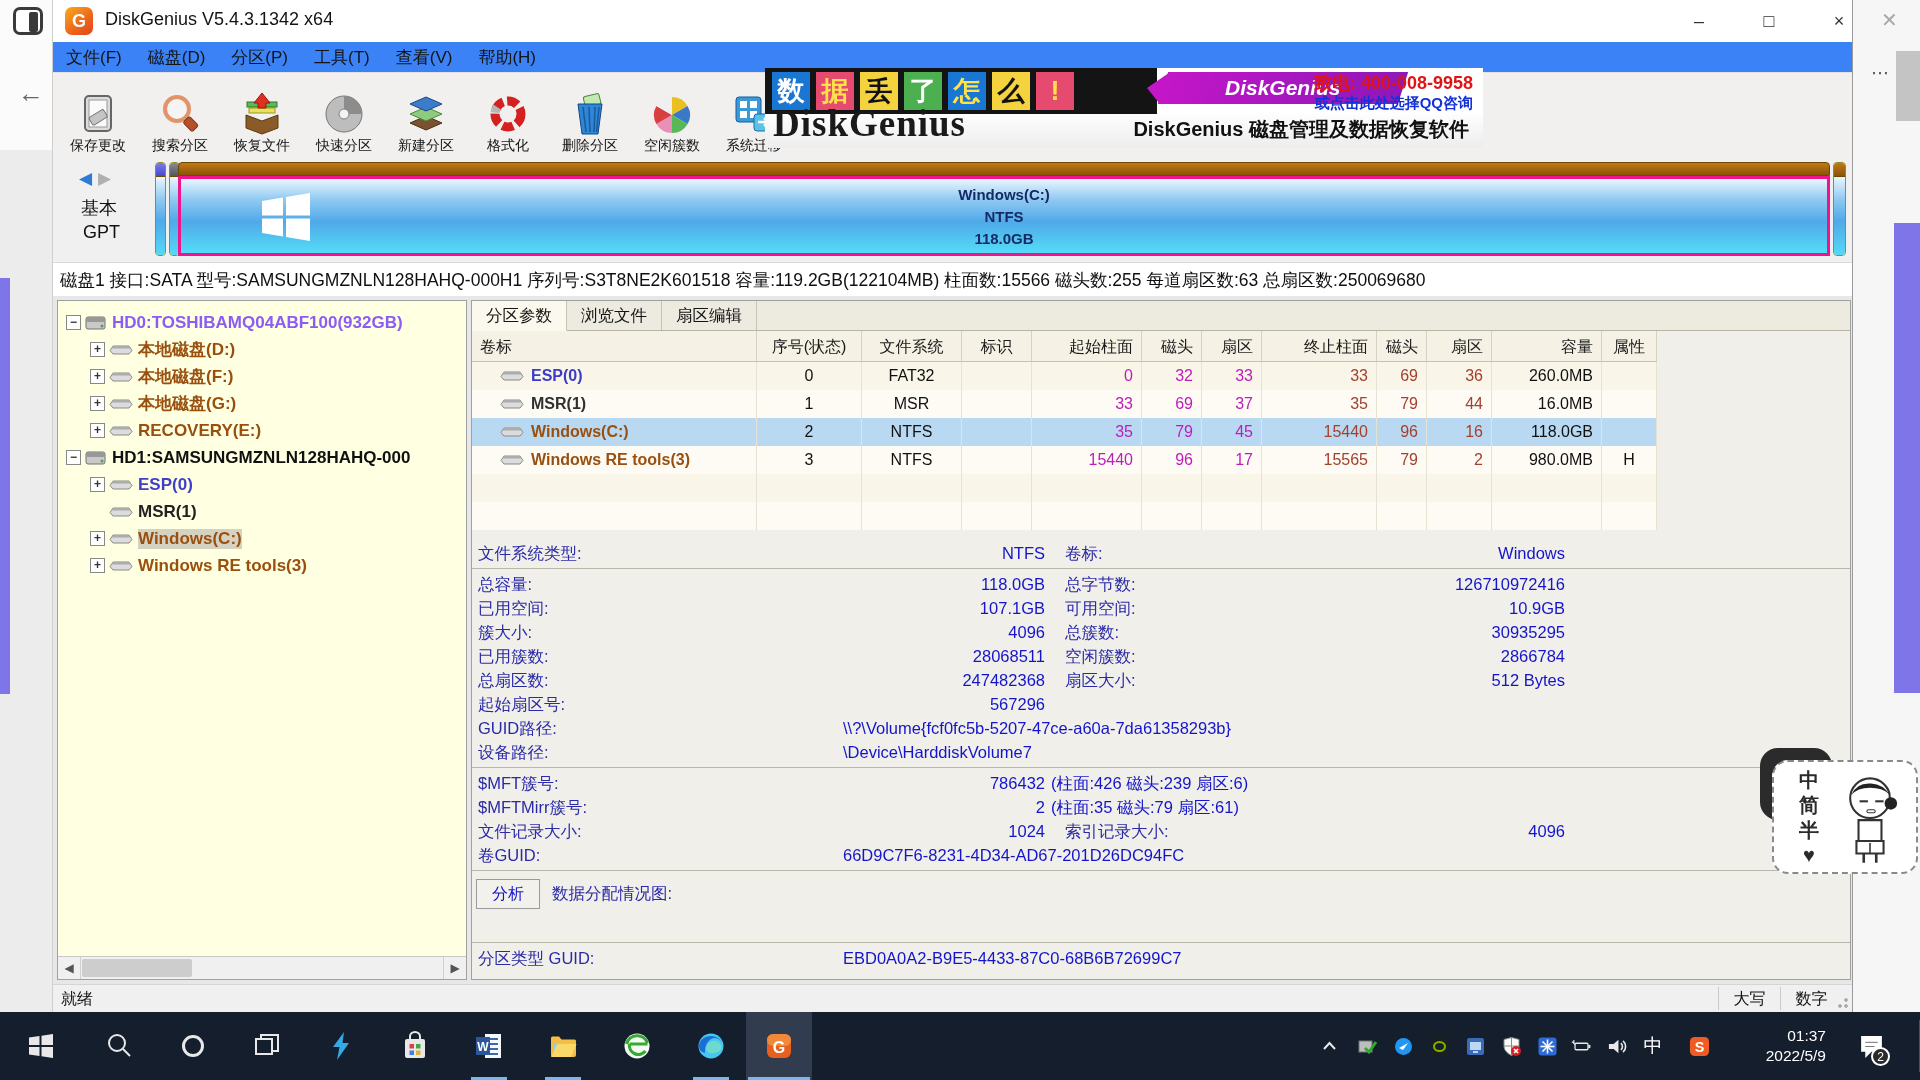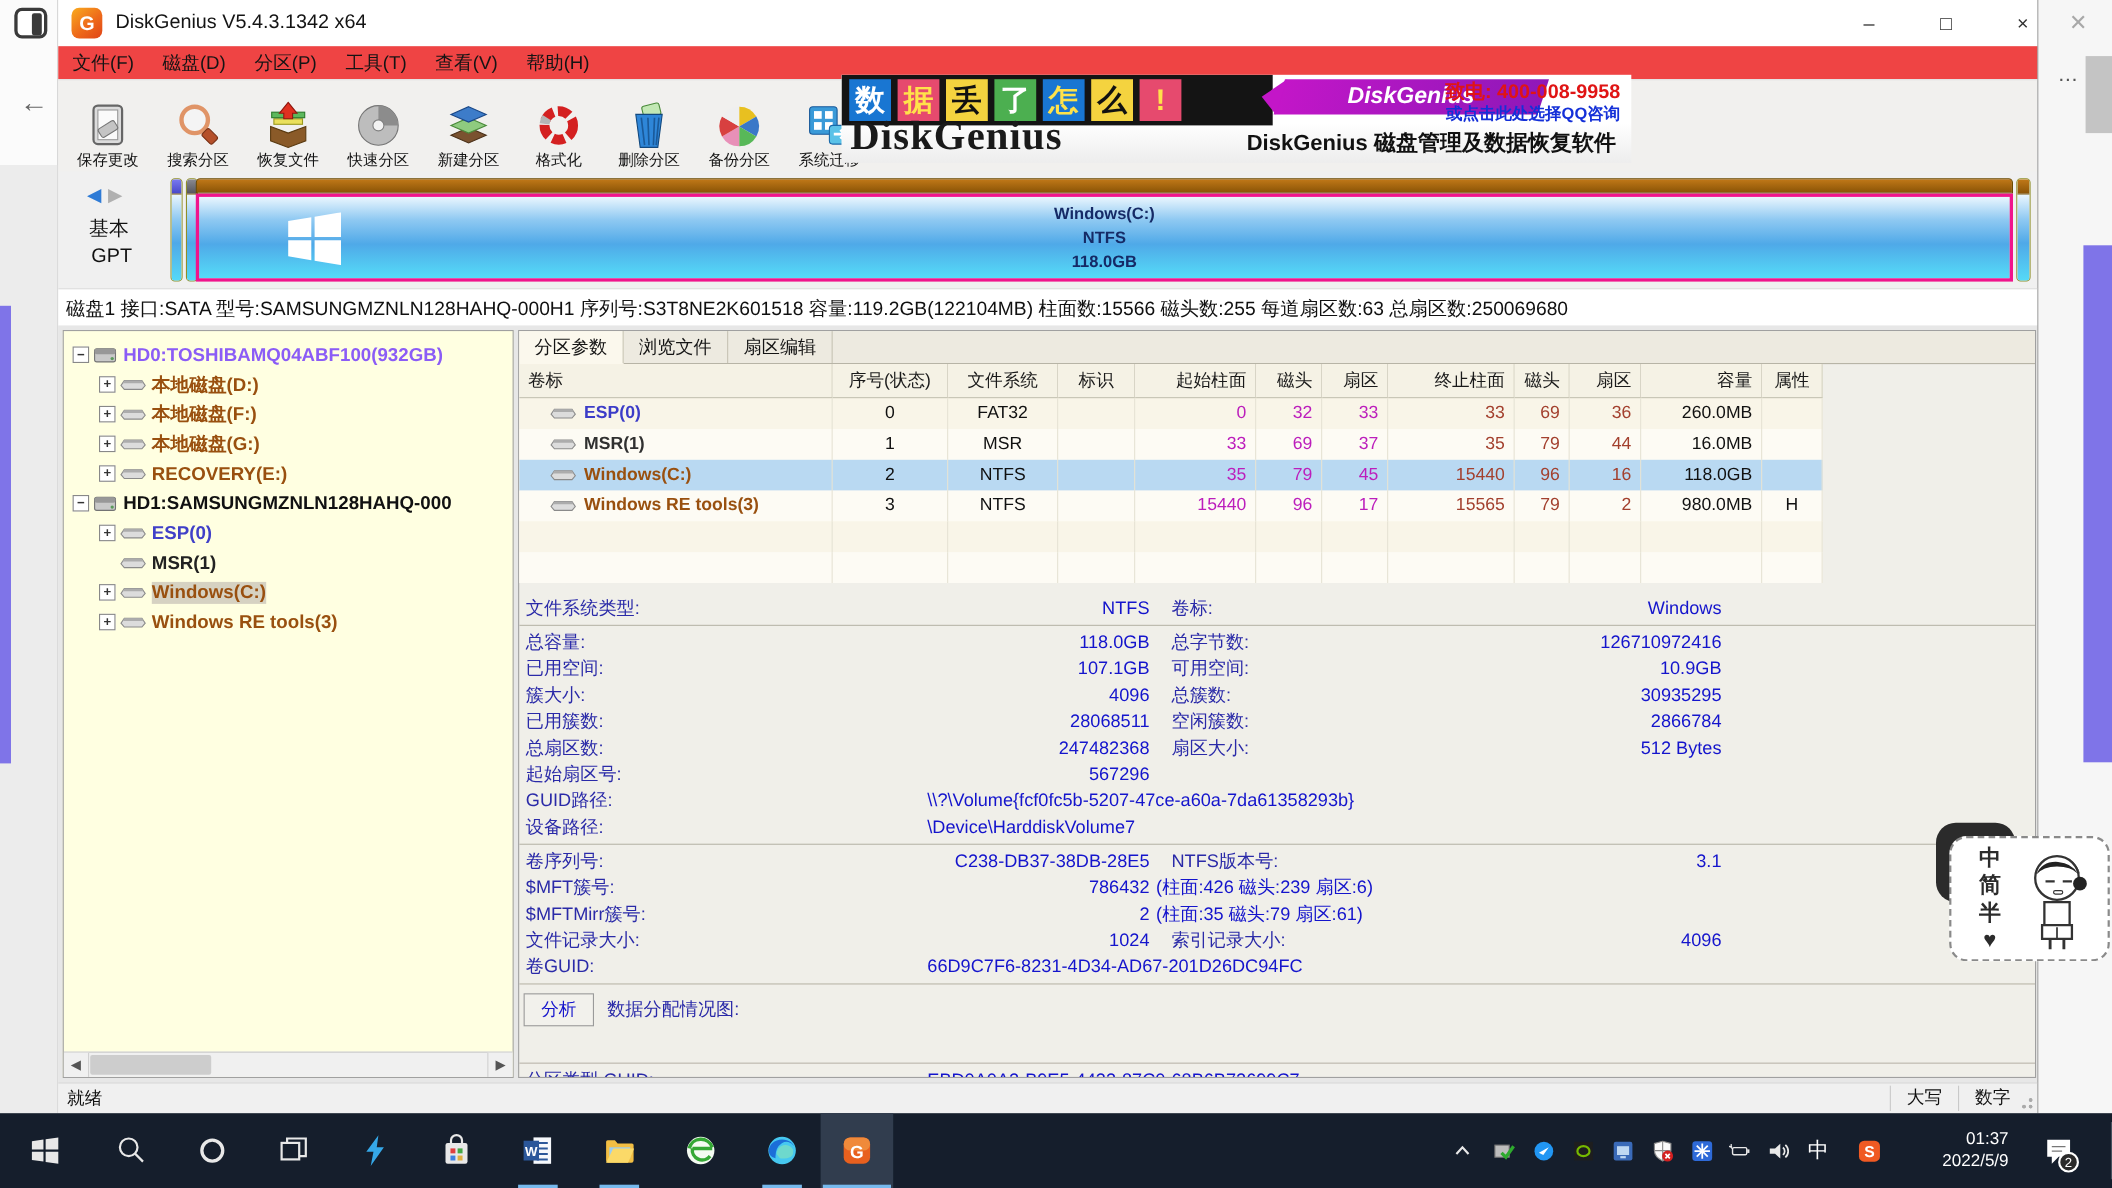"文件(F)" .menubar { background: #ef4444 -> #3b82f6 }
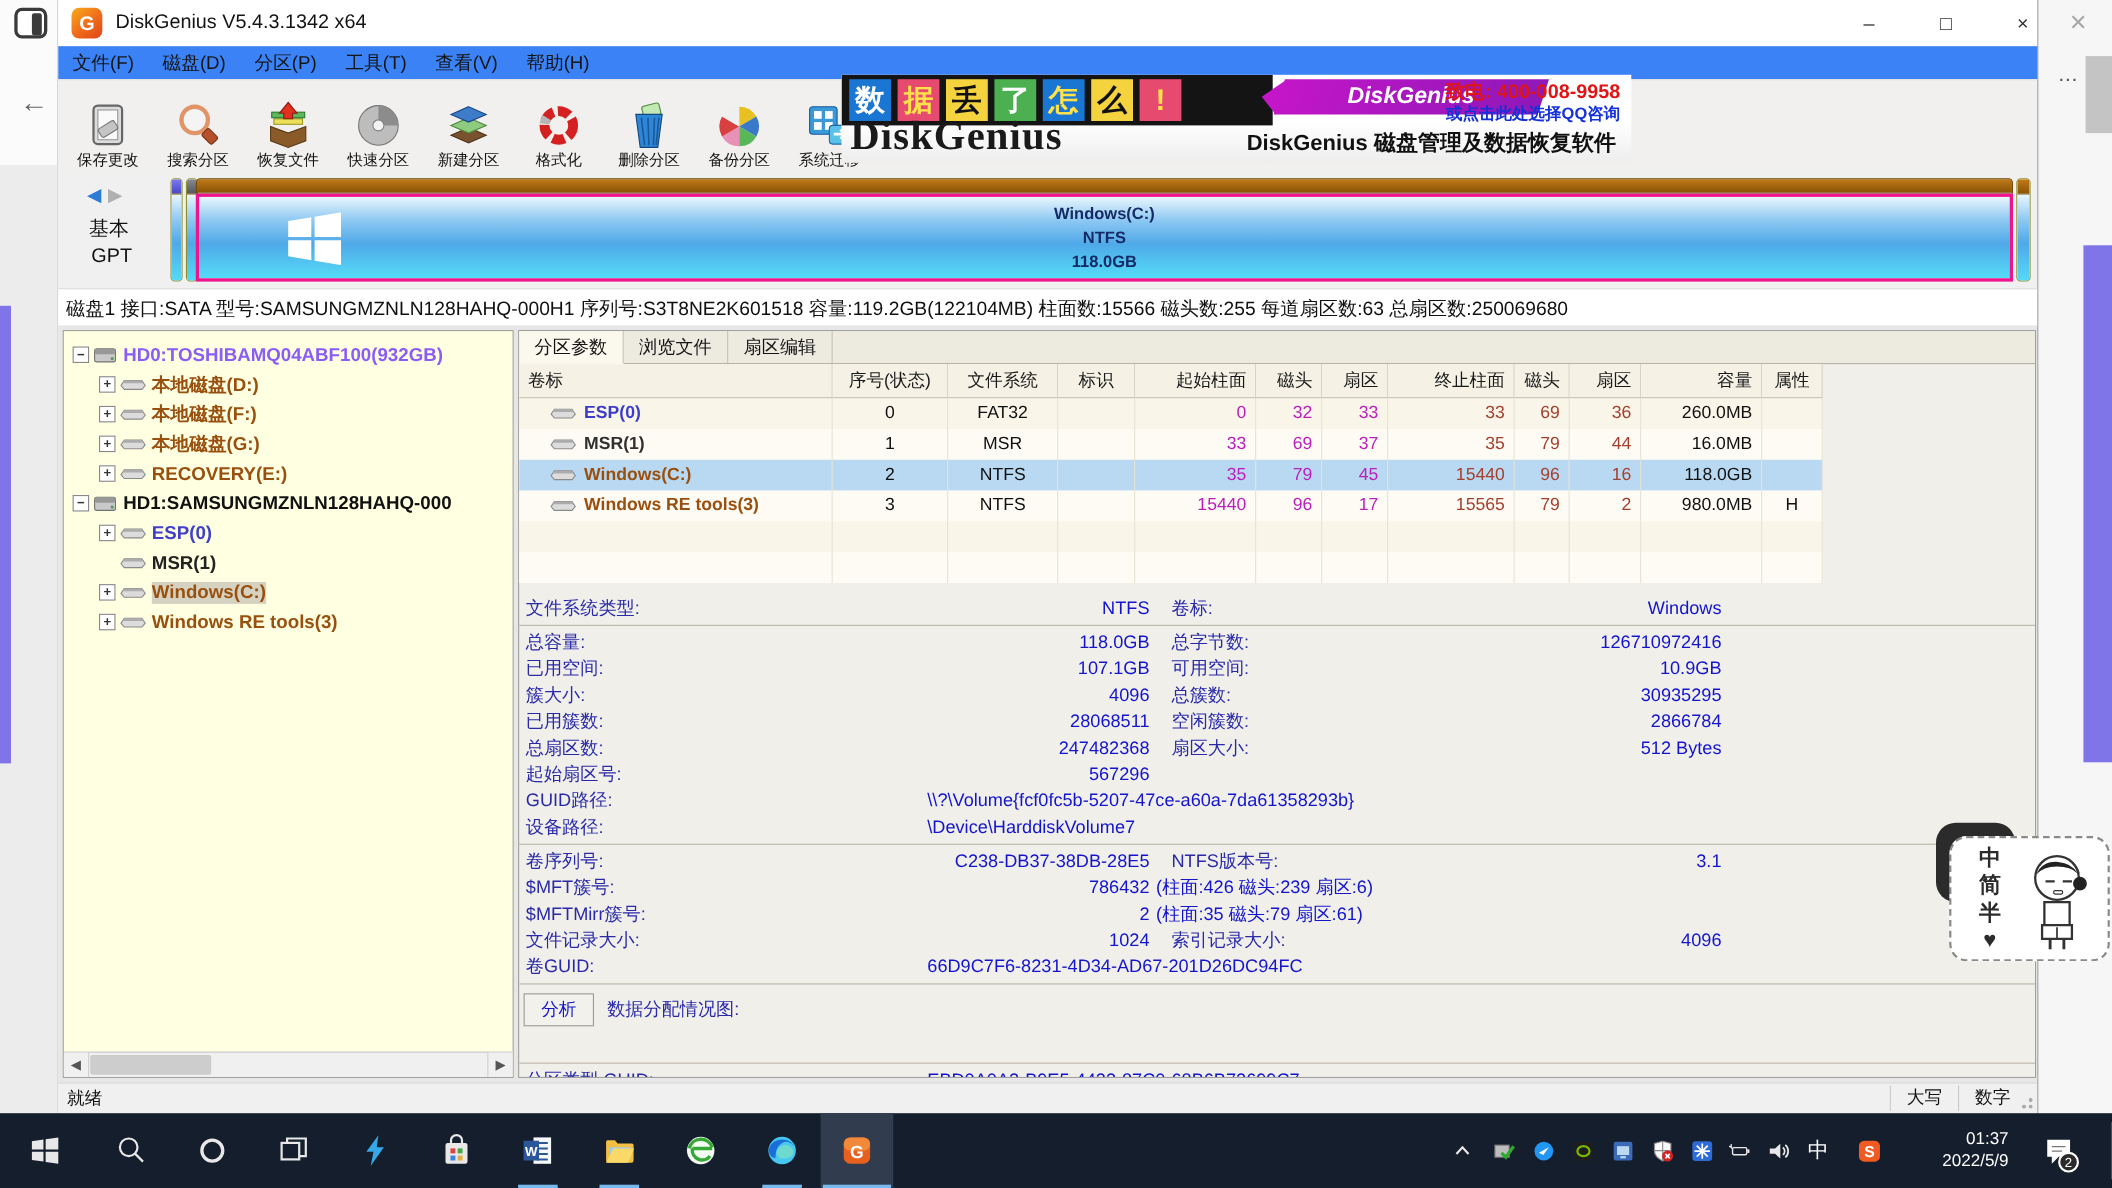"备份分区" div.tool-label { text: 备份分区 -> 空闲簇数 }
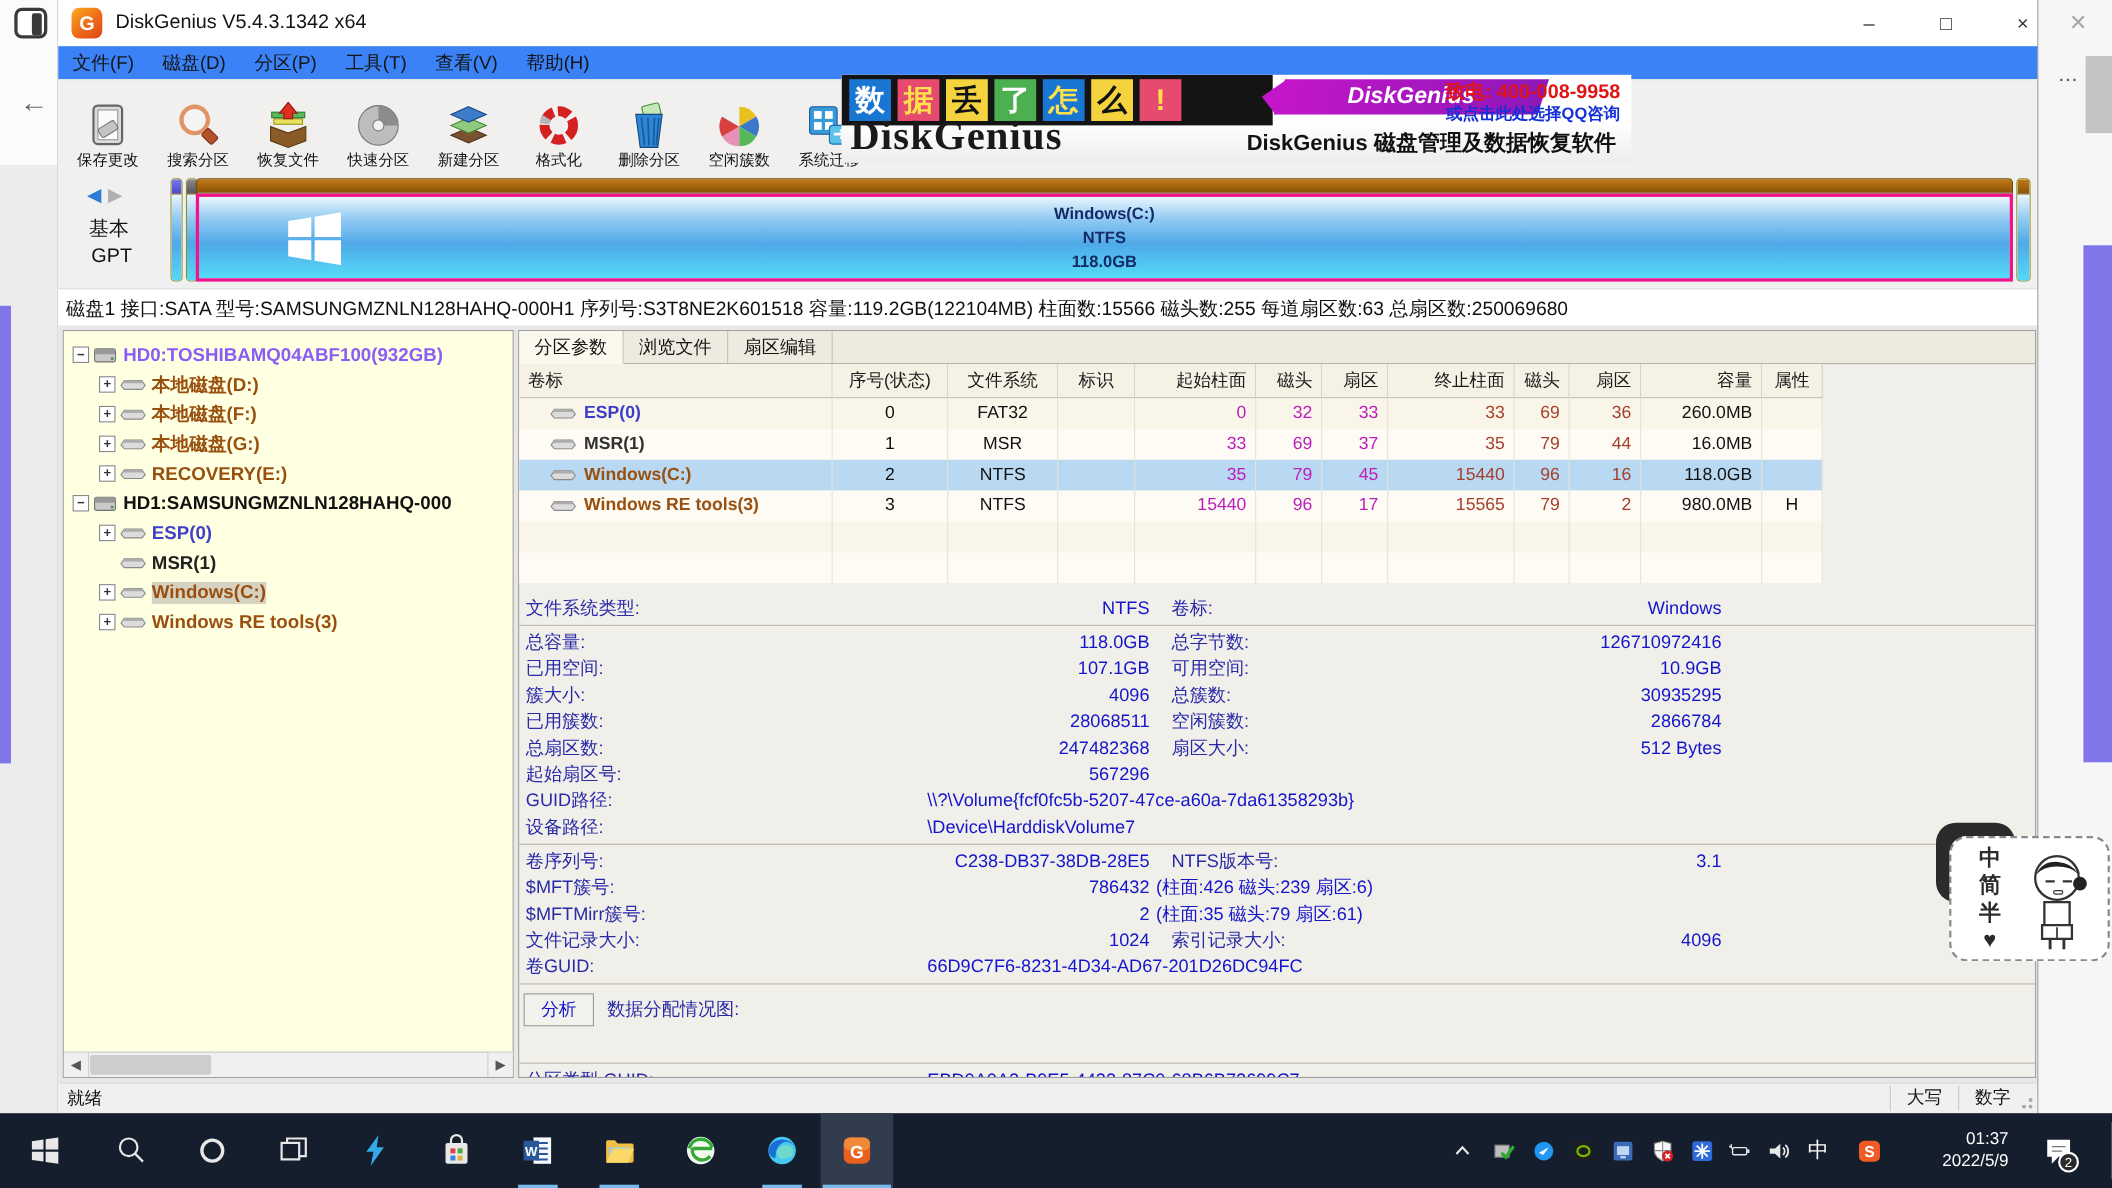"卷序列号:" div.drow { html: <div> <span>卷序列号:</span> <span>C238-DB37-38DB-28E5</span> <span>NTFS版本号:</span> <span>3.1</span> </div> -> none }
